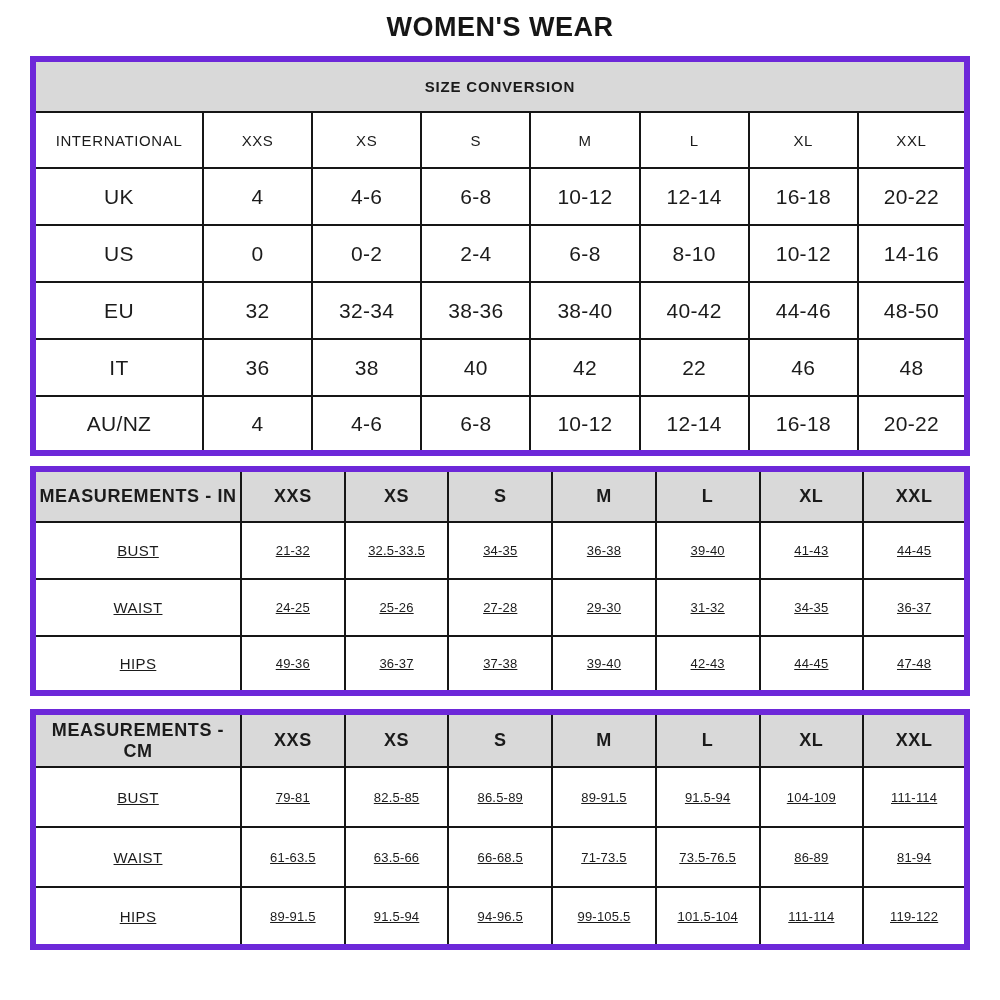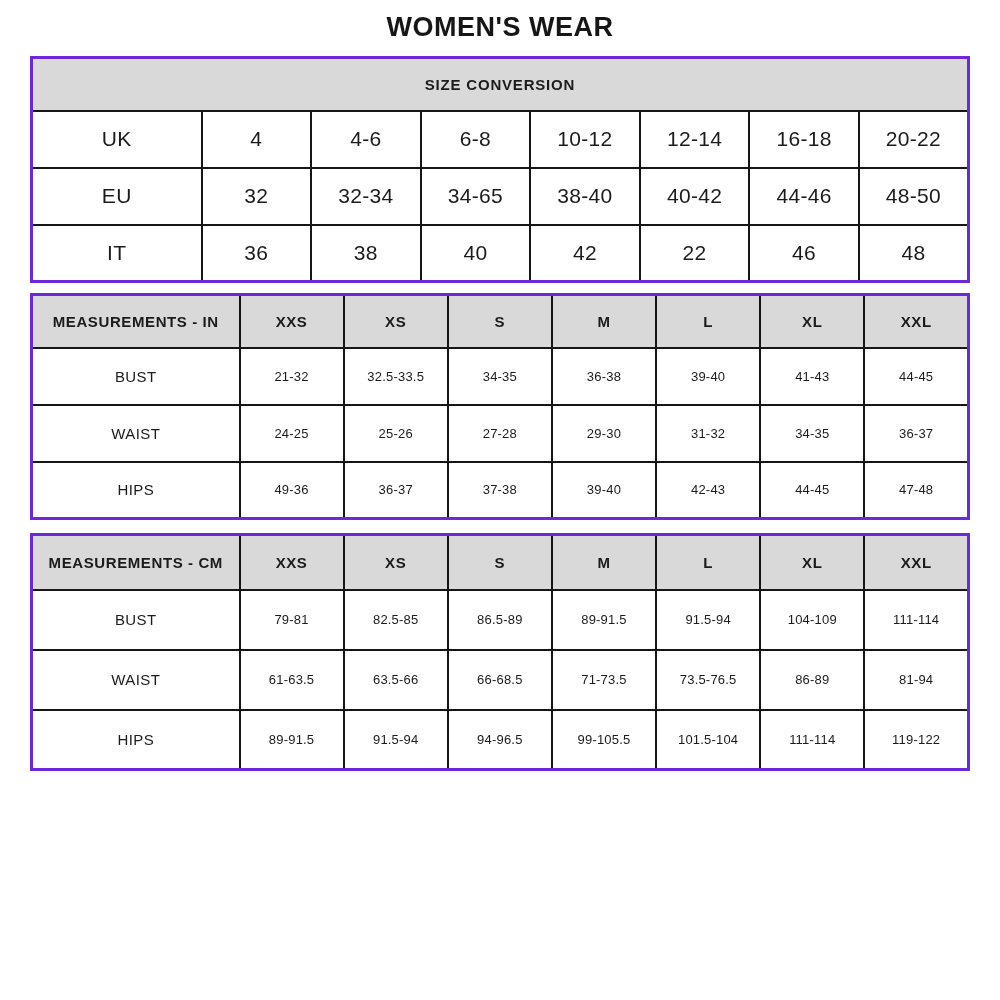"SIZE CONVERSION" table { border: 3px solid #6d28d9 -> 6px solid #6d28d9 }
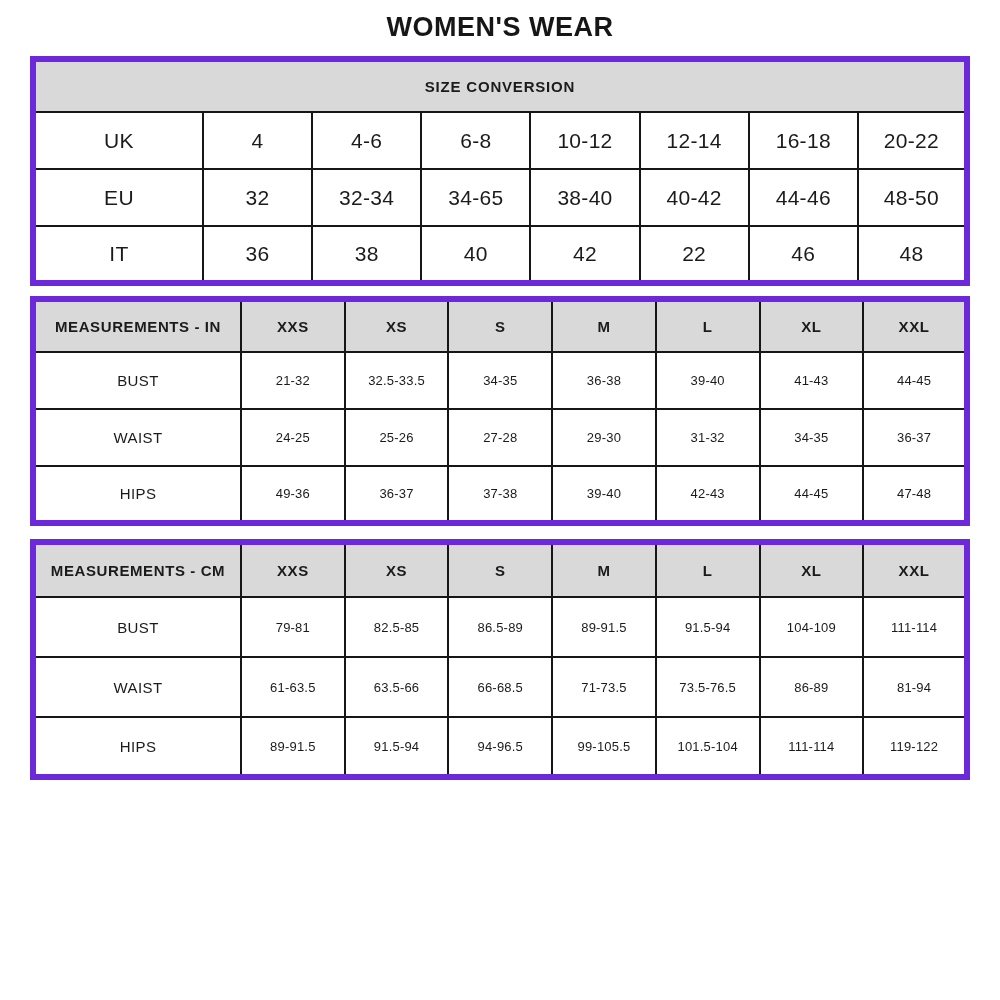"INTERNATIONAL" tr.head-row { html: none -> <tr> <td>INTERNATIONAL</td> <td>XXS</td> <td>XS</td> <td>S</td> <td>M</td> <td>L</td> <td>XL</td> <td>XXL</td> </tr> }
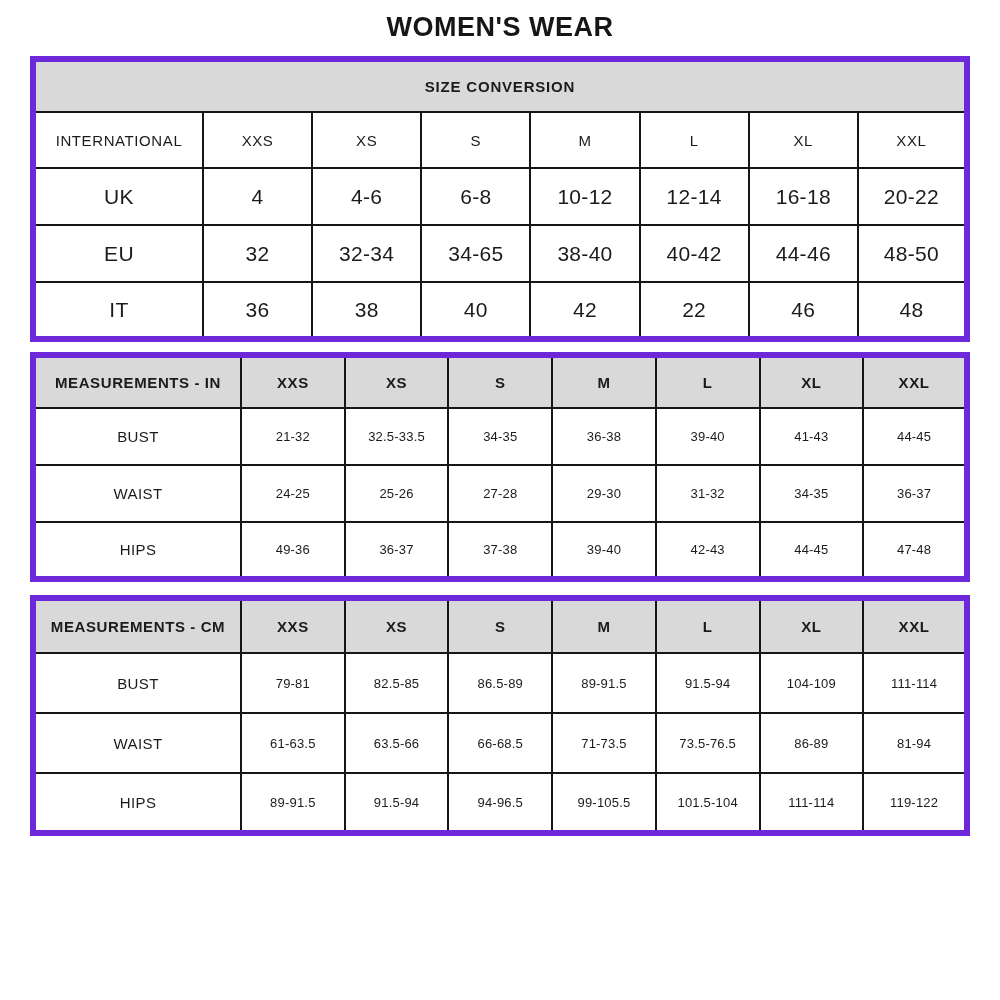"US" tr.data-row { html: none -> <tr> <td>US</td> <td>0</td> <td>0-2</td> <td>2-4</td> <td>6-8</td> <td>8-10</td> <td>10-12</td> <td>14-16</td> </tr> }
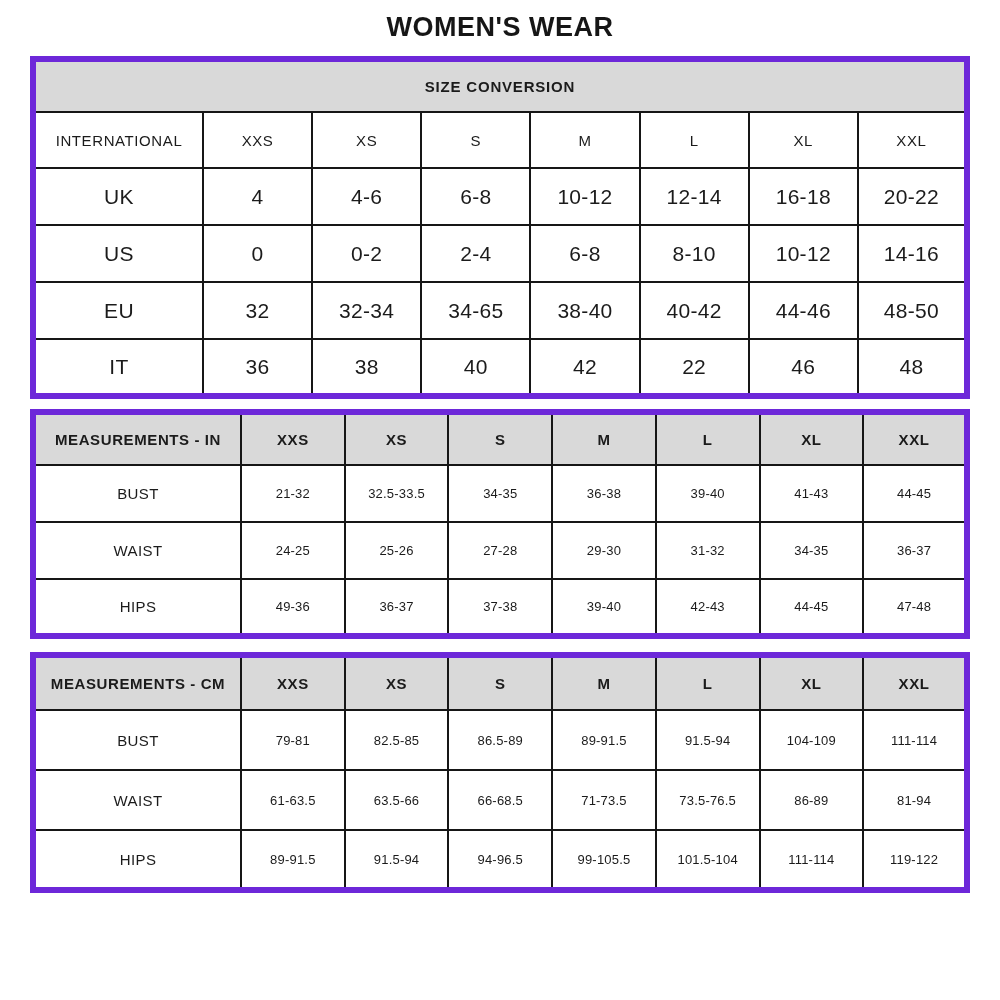"34-65" td { text: 34-65 -> 38-36 }
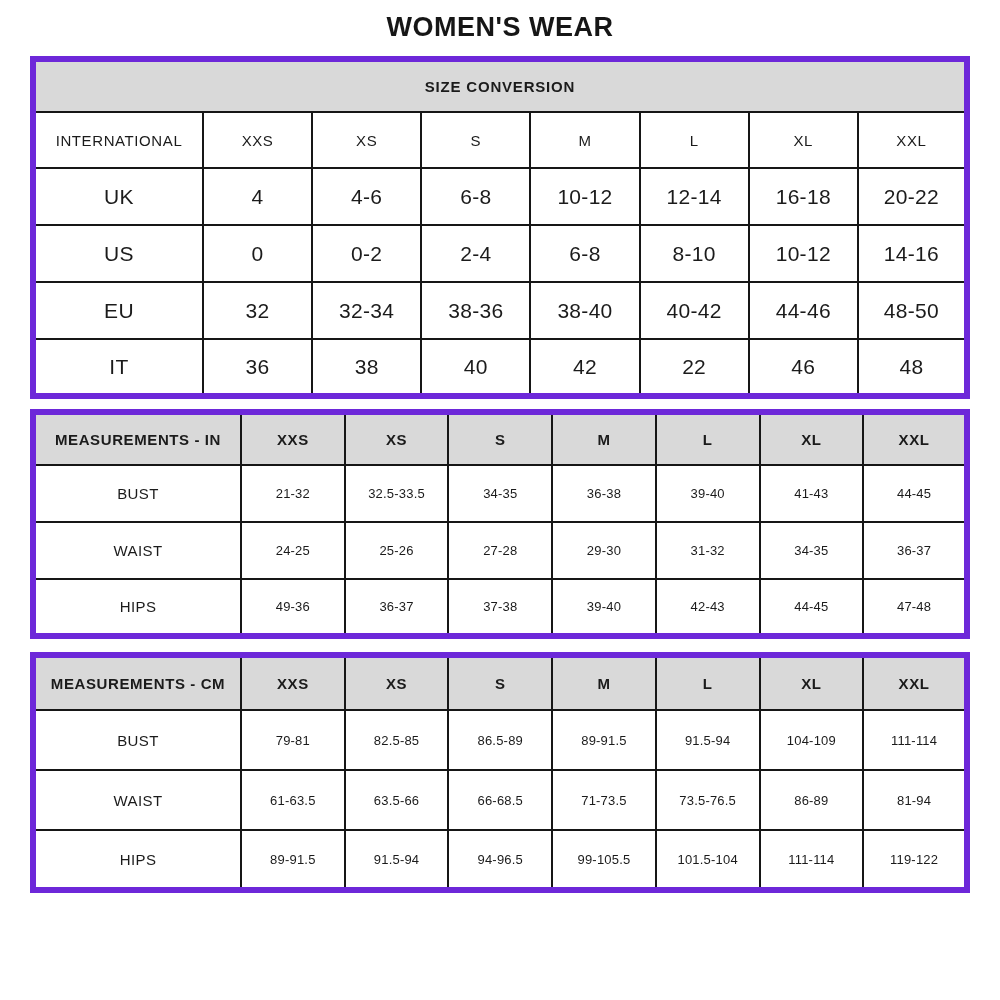"AU/NZ" tr.data-row { html: none -> <tr> <td>AU/NZ</td> <td>4</td> <td>4-6</td> <td>6-8</td> <td>10-12</td> <td>12-14</td> <td>16-18</td> <td>20-22</td> </tr> }
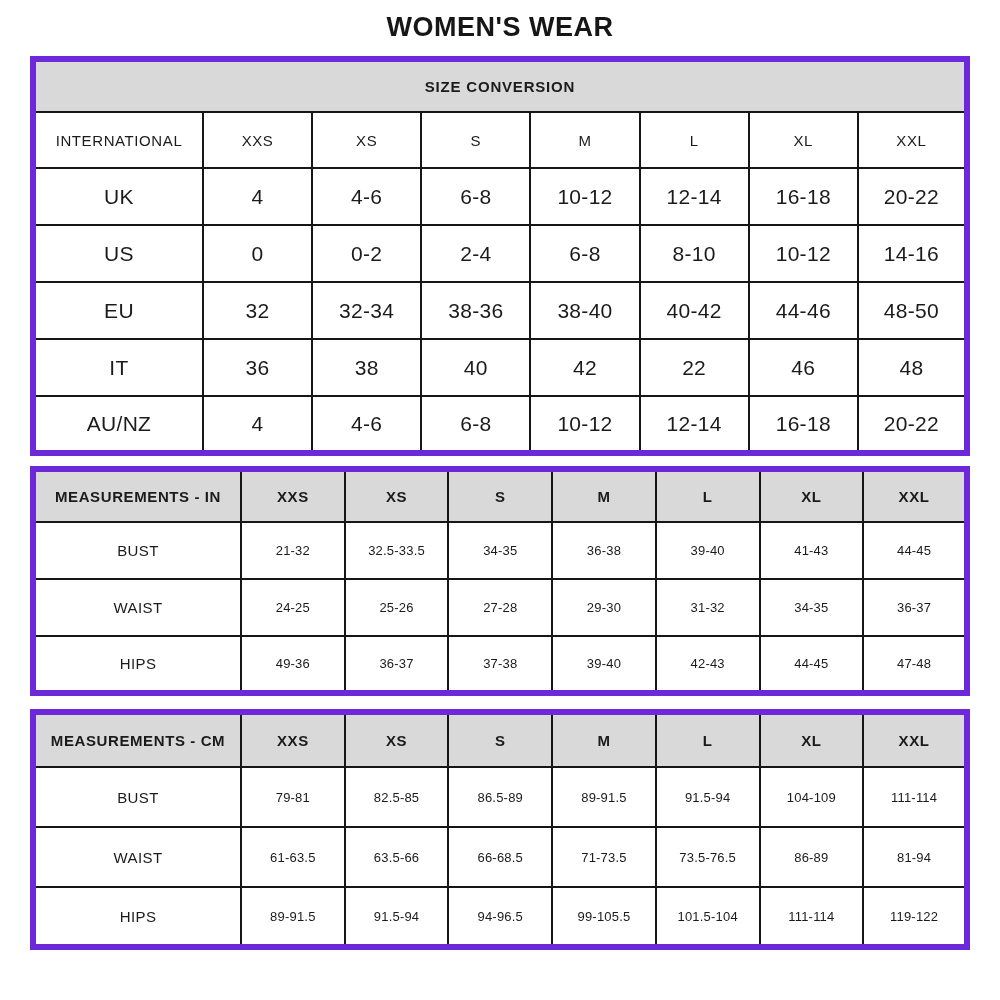"MEASUREMENTS - IN" .meas .head-row td { font-size: 15px -> 18px }
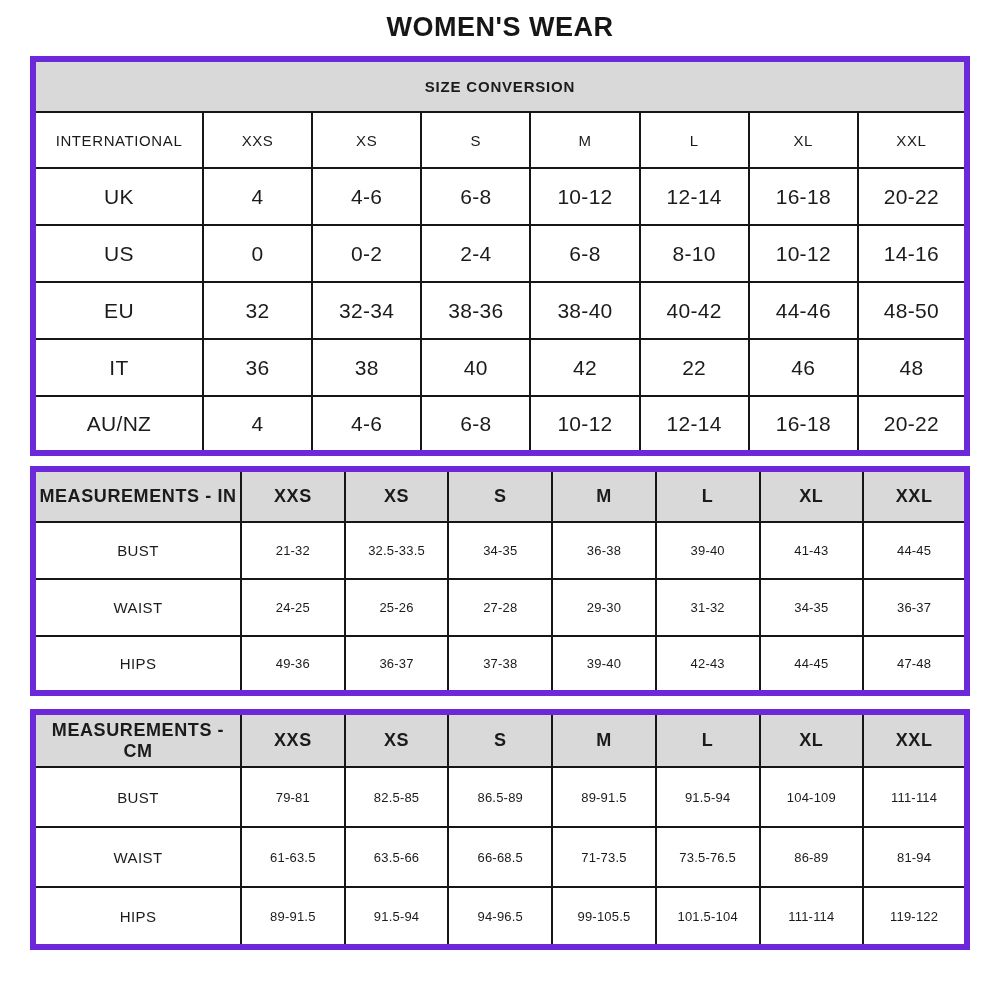"BUST" .meas .data-row td { text-decoration: none -> underline }
